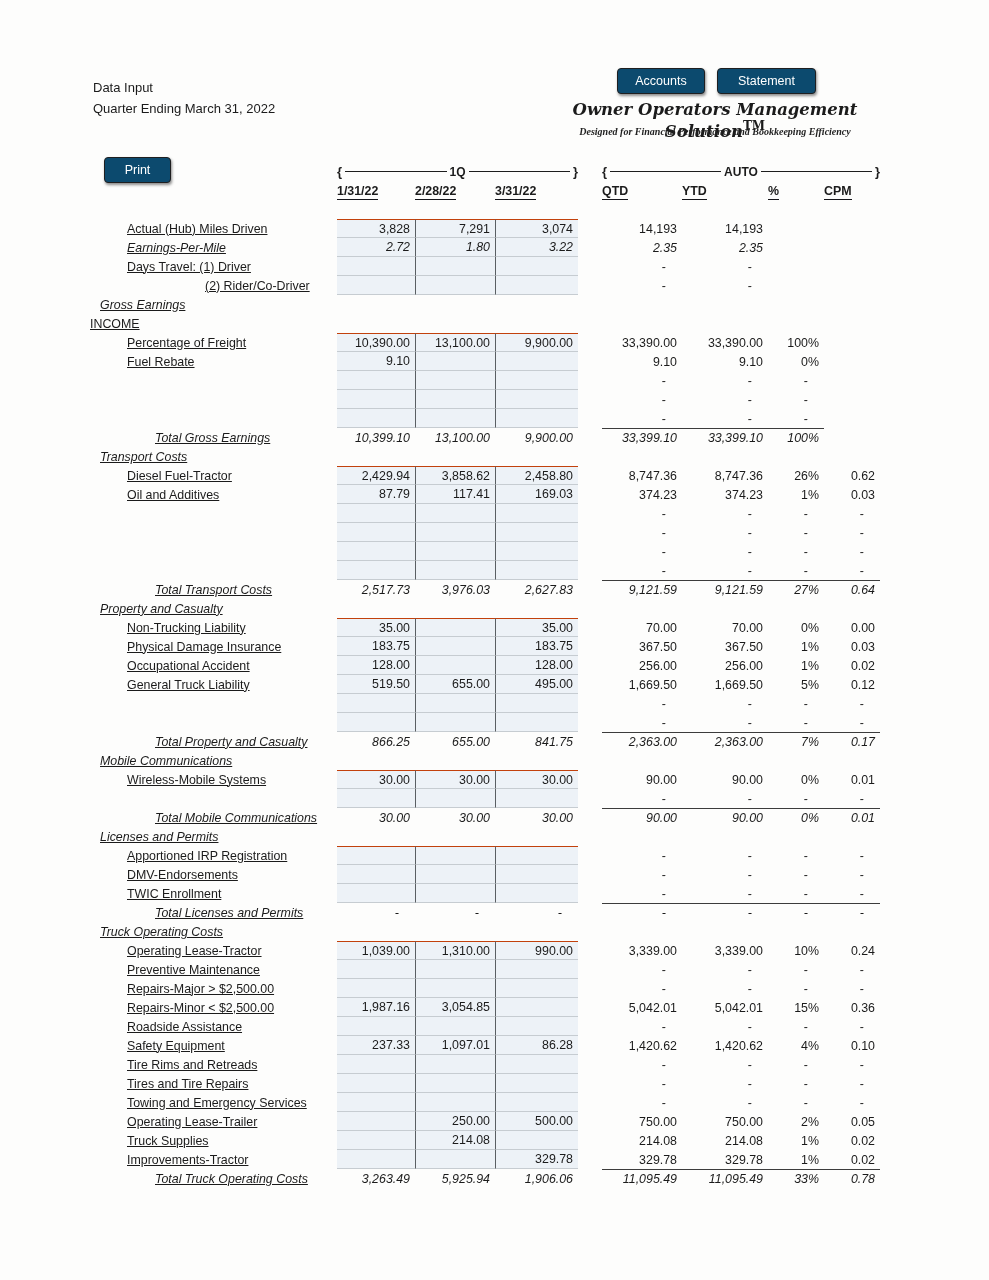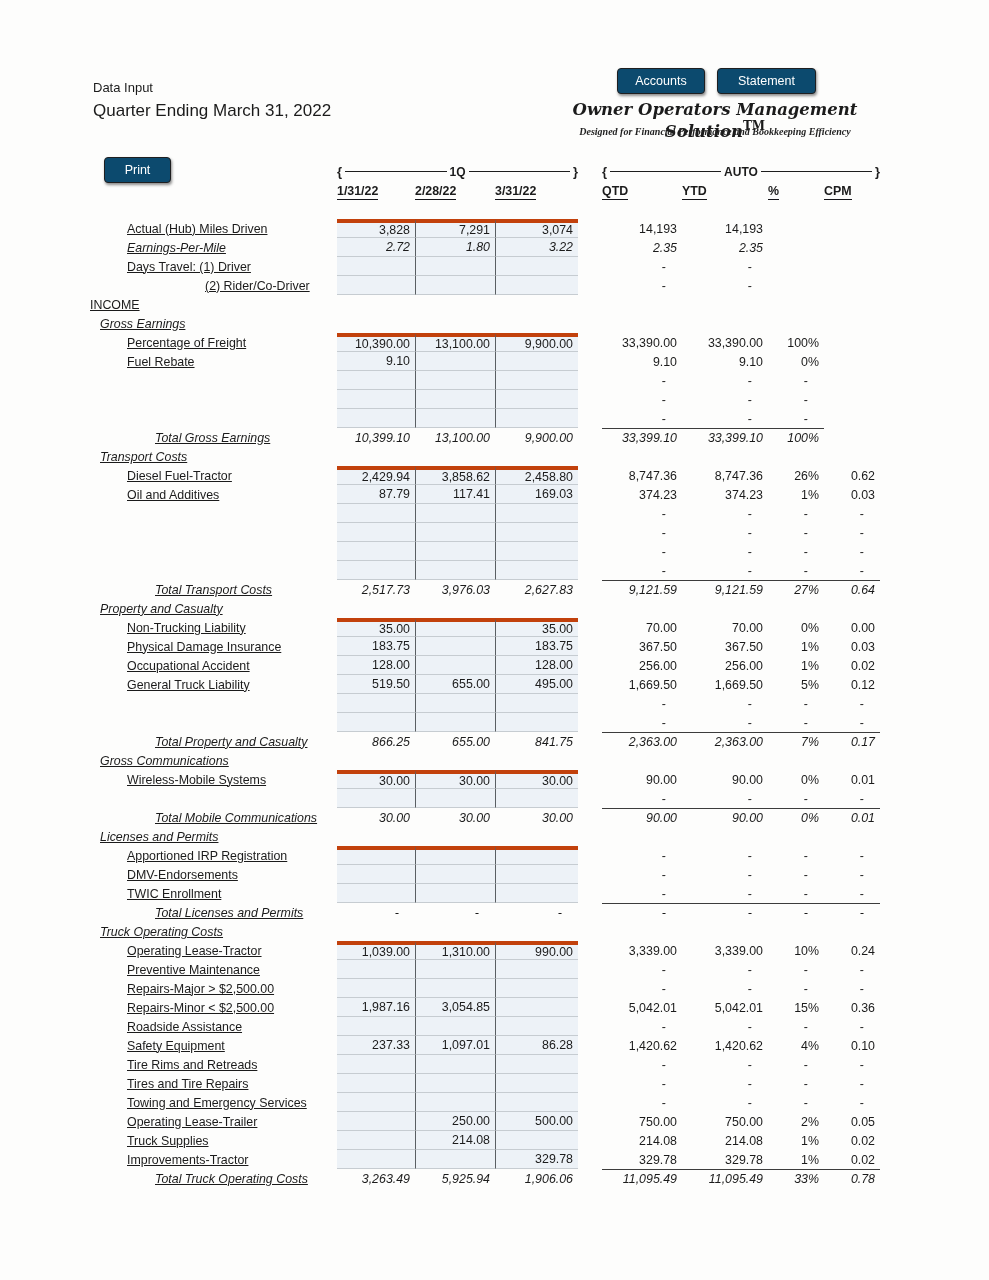"Quarter Ending March 31, 2022" .hdr-quarter { font-size: 17px -> 13px }
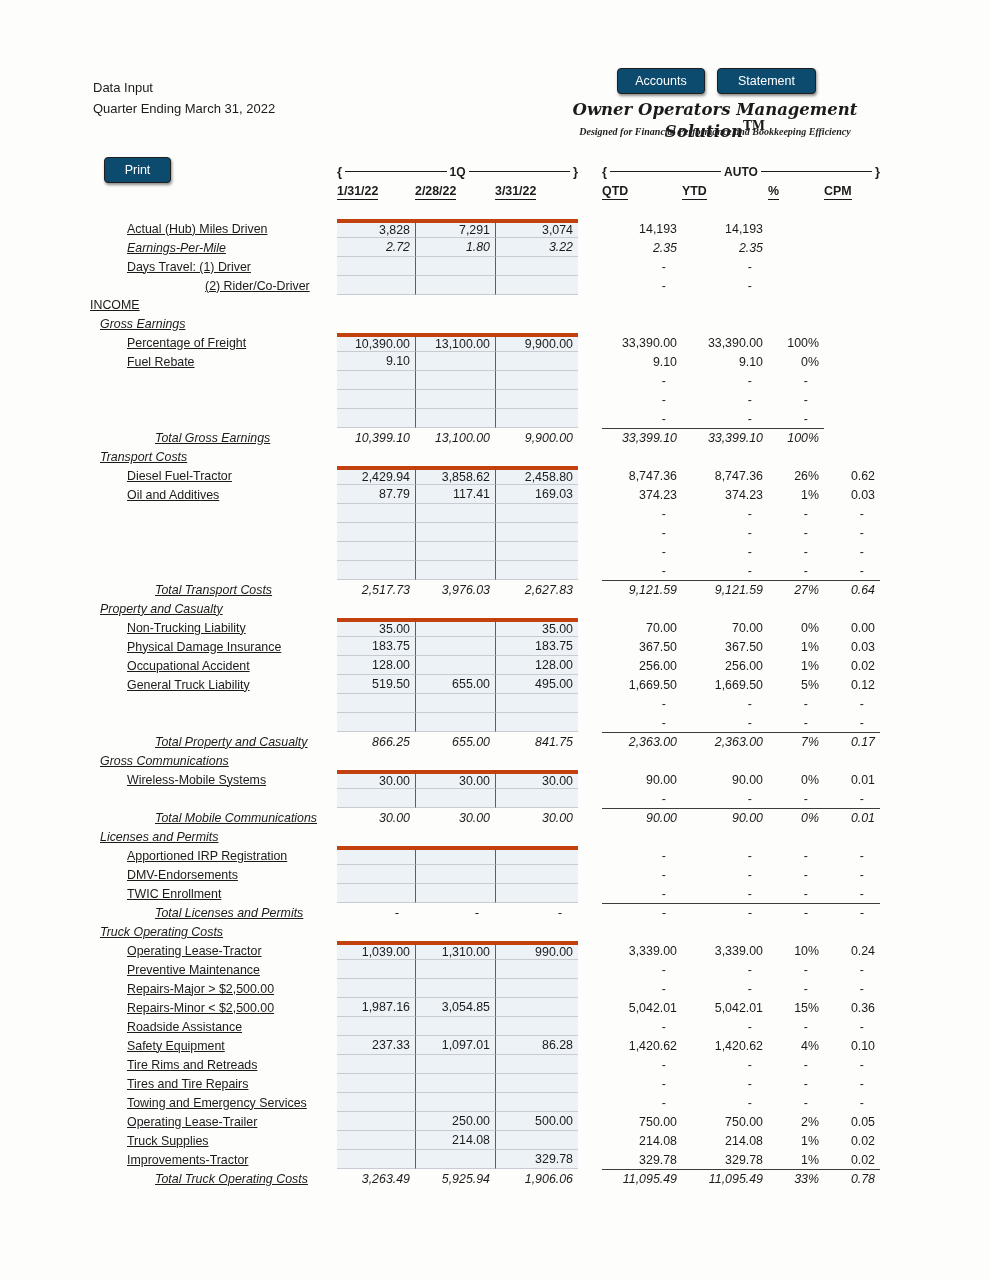"3,828" .bx.bt { border-top: 4px solid #c2410c -> 1px solid #c2410c }
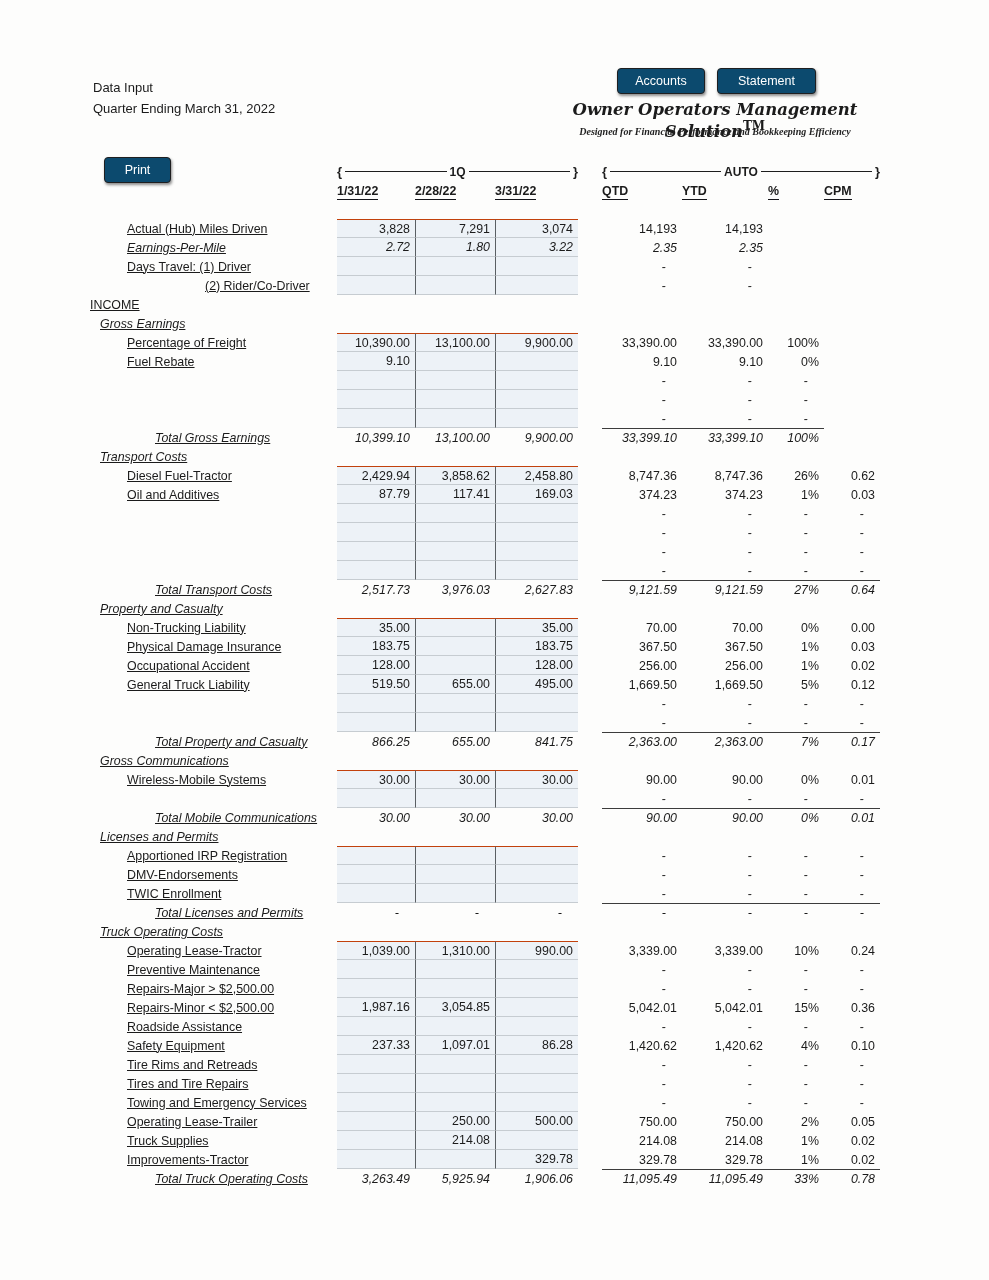"INCOME" div.grid-row { order: before "Gross Earnings" -> after "Gross Earnings" }
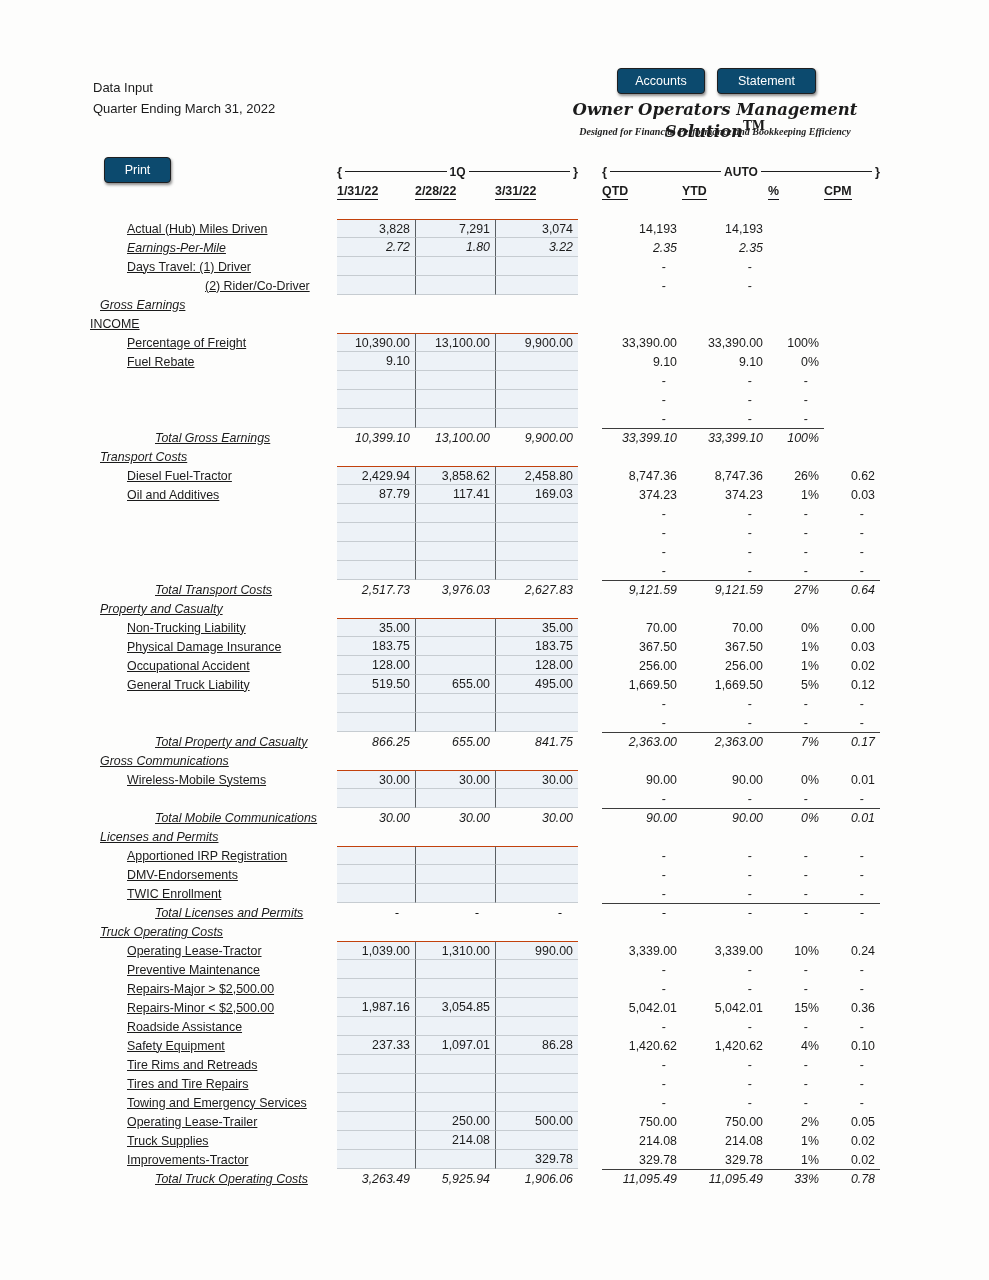"Gross Communications" div.c { text: Gross -> Mobile }
